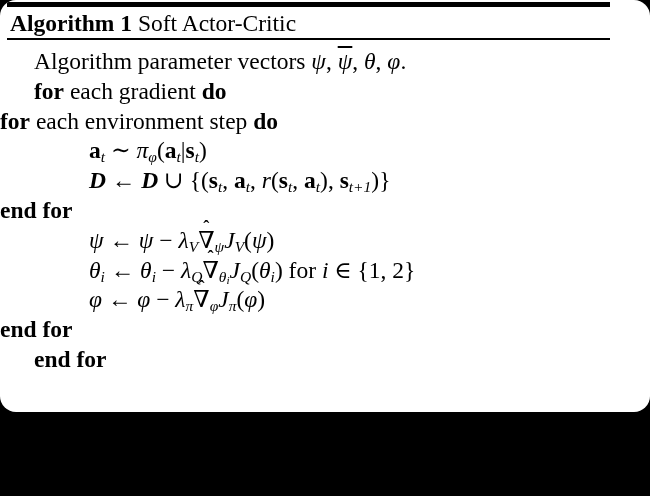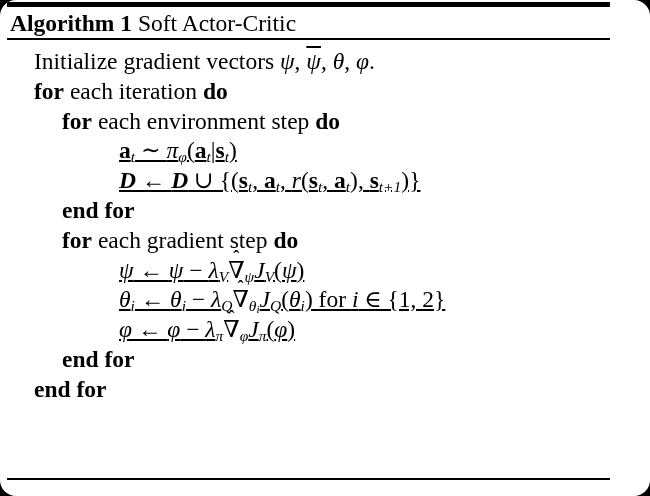"Algorithm 1 Soft Actor-Critic" .page { height: 496px -> 412px }
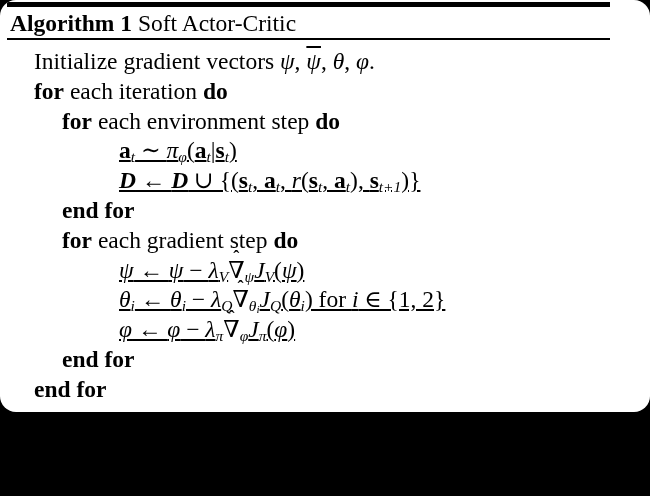"Initialize gradient vectors" span { text: Initialize gradient -> Algorithm parameter }
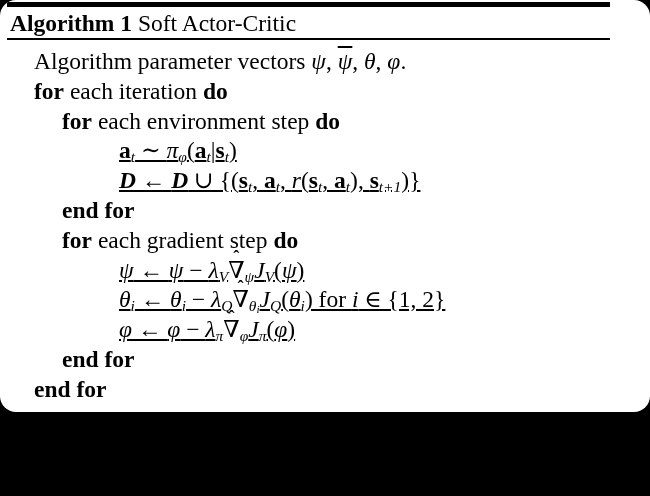"each iteration" span { text: iteration -> gradient }
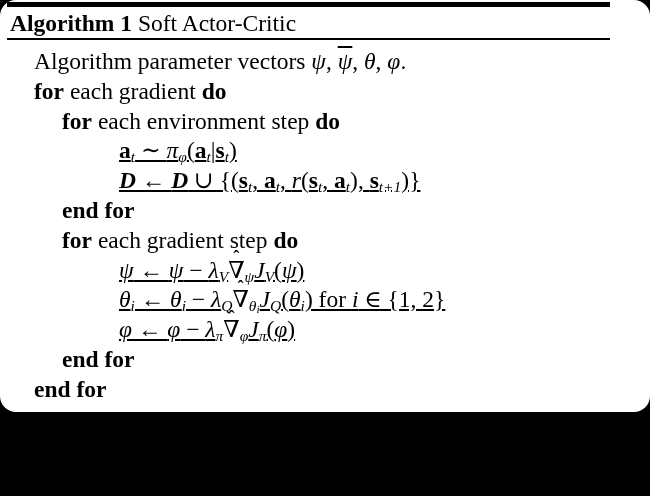"for each environment step do" .ind1 { padding-left: 62px -> none }
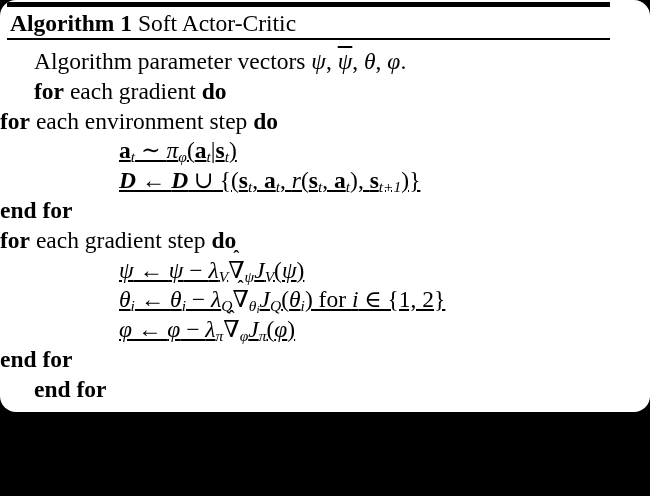"at ∼ πφ(at|st)" .ind2 { padding-left: 119px -> 89px; text-decoration: underline -> none }
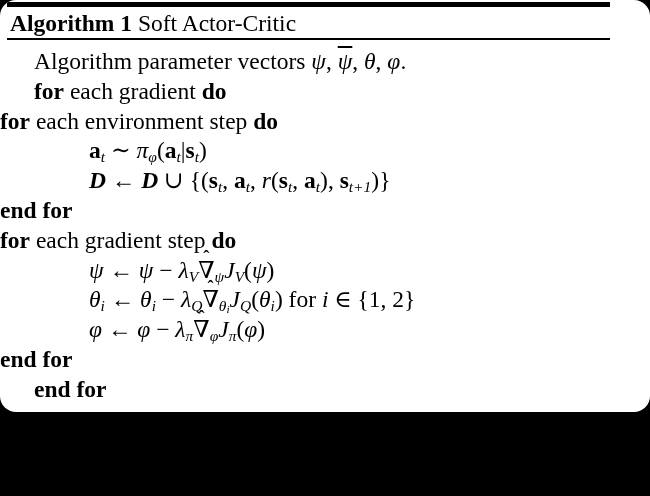"for each gradient step do" div.algo-line { html: <div><span>for</span><span> each gradient step </span><span>do</span></div> -> none }
